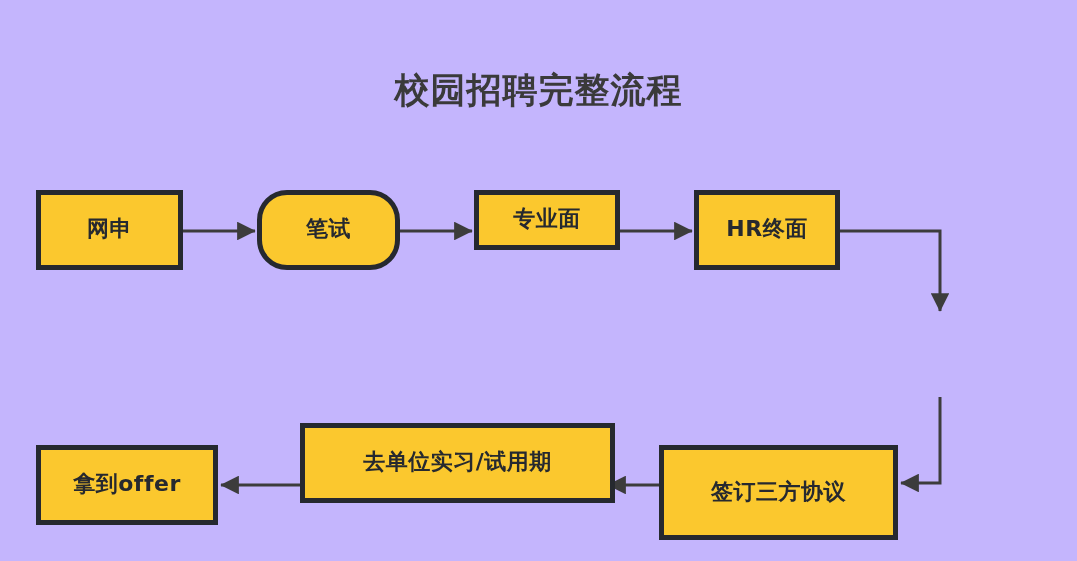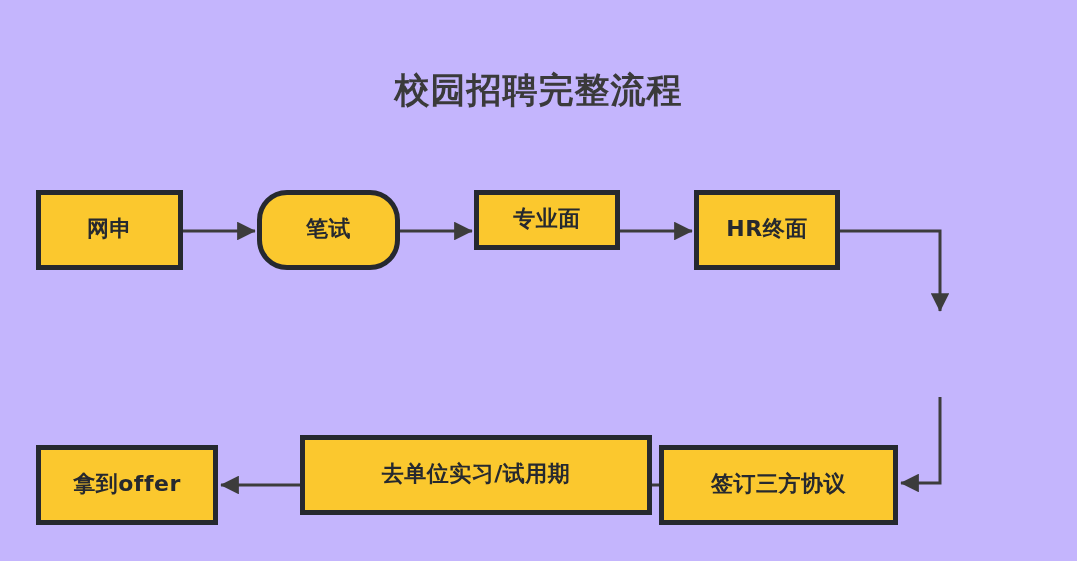"去单位实习/试用期" div.node { top: 435px -> 423px; width: 352px -> 315px }
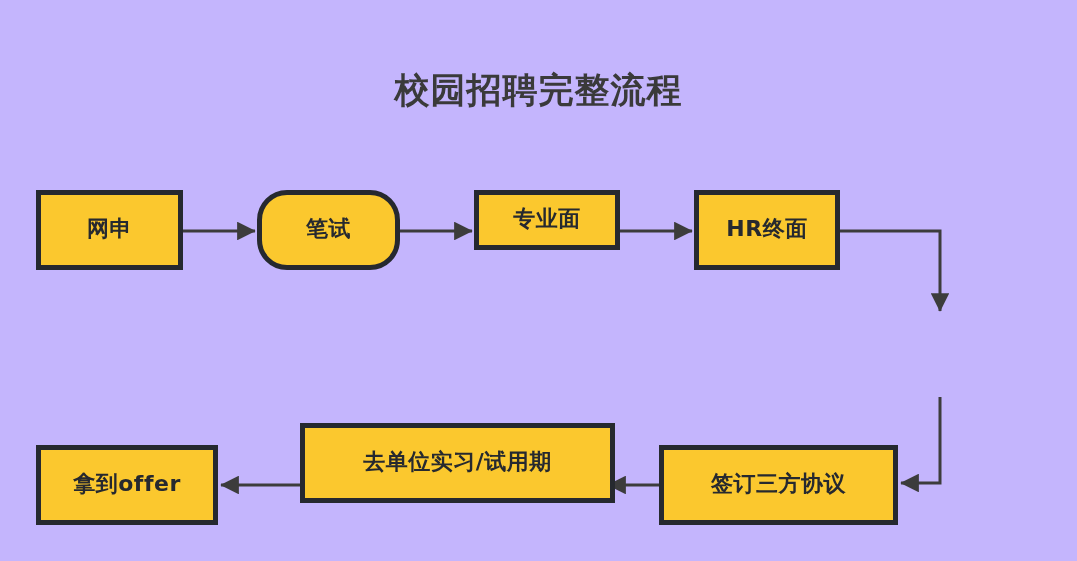"签订三方协议" div.node { height: 80px -> 95px }
